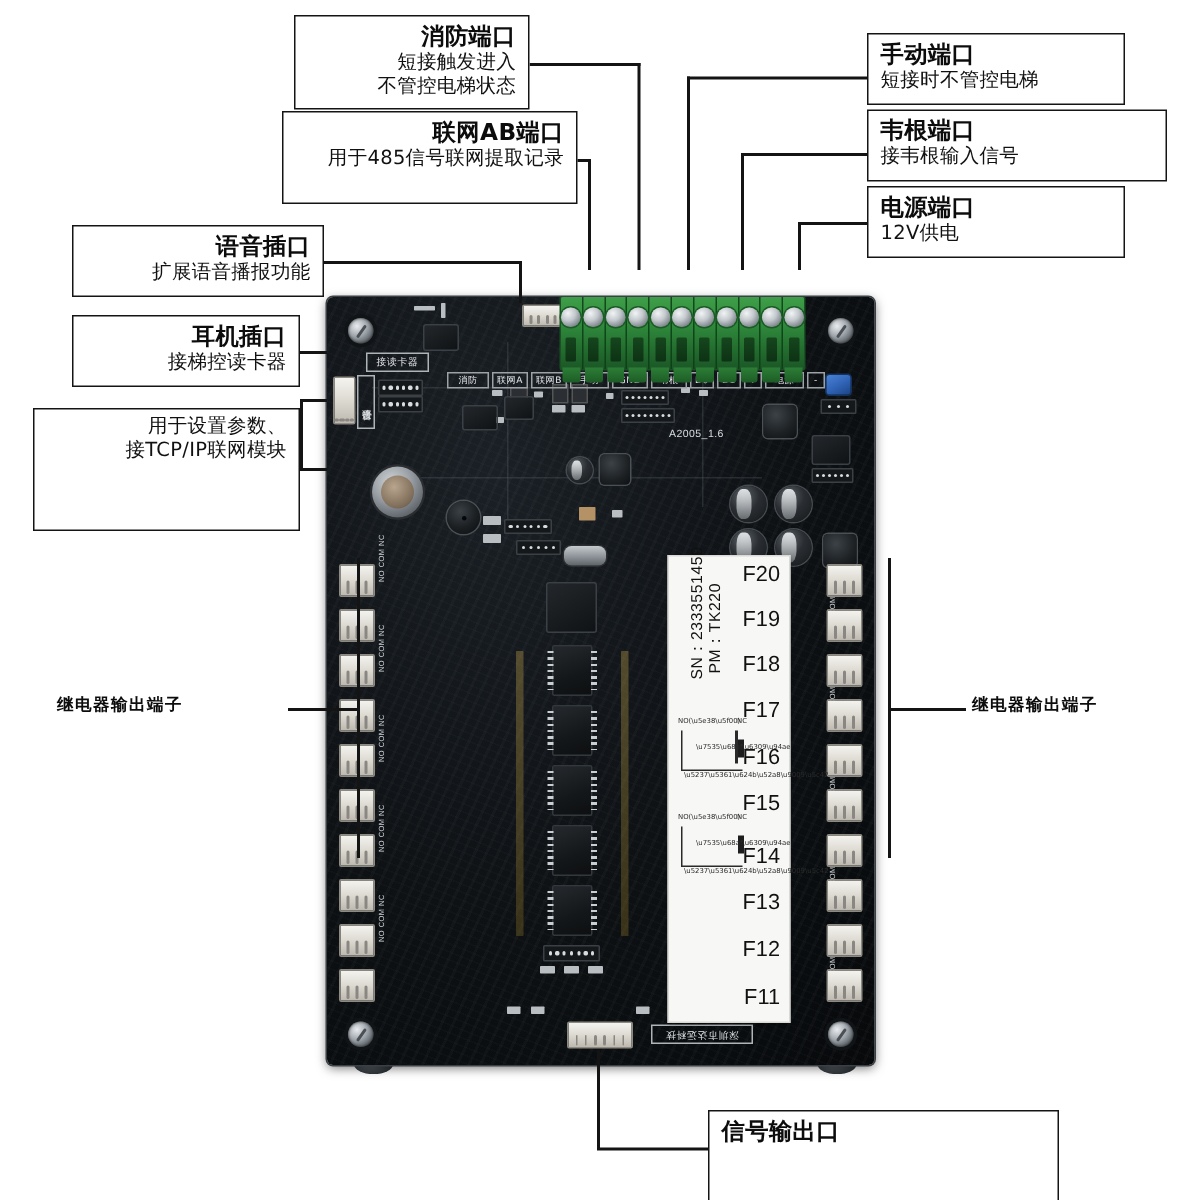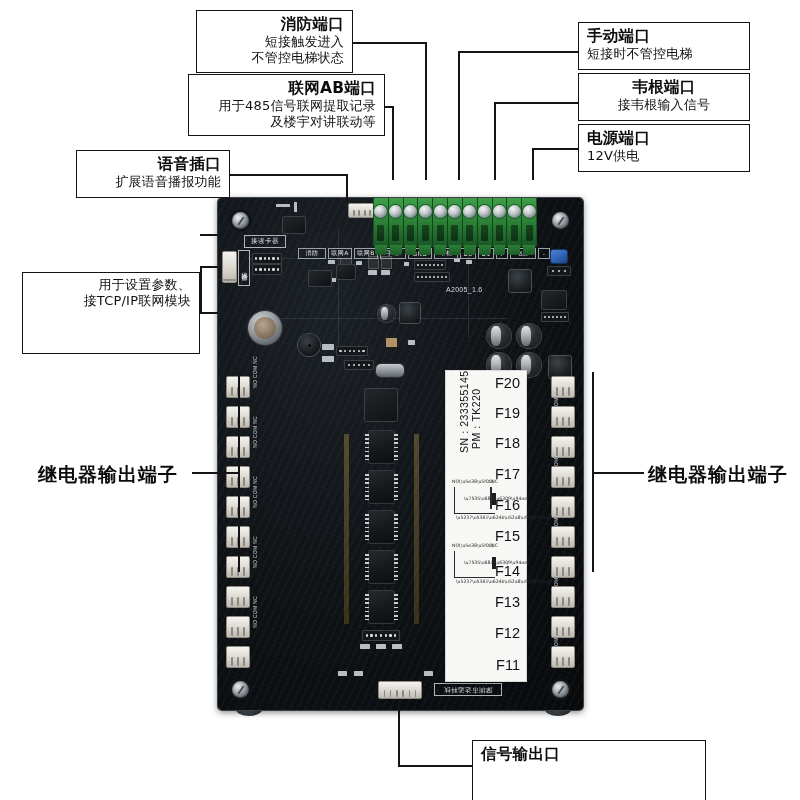"韦根端口" div.callout { text-align: center -> none; width: 172px -> 200px }
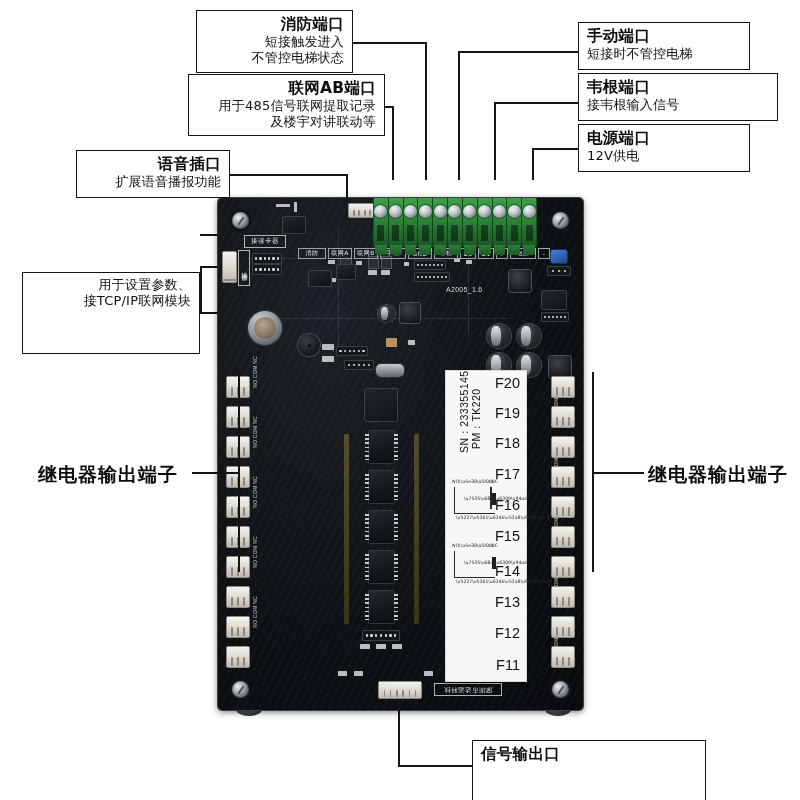"及楼宇对讲联动等" div.sub { html: <div>及楼宇对讲联动等</div> -> none }
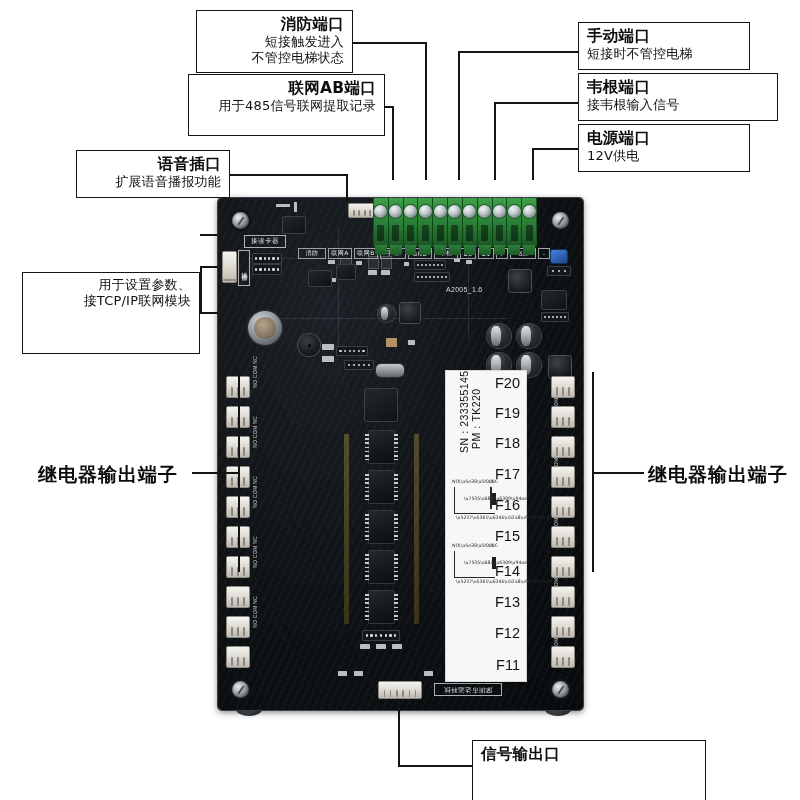"语音插口" div.callout { margin-left: 28px -> none; width: 154px -> 168px }
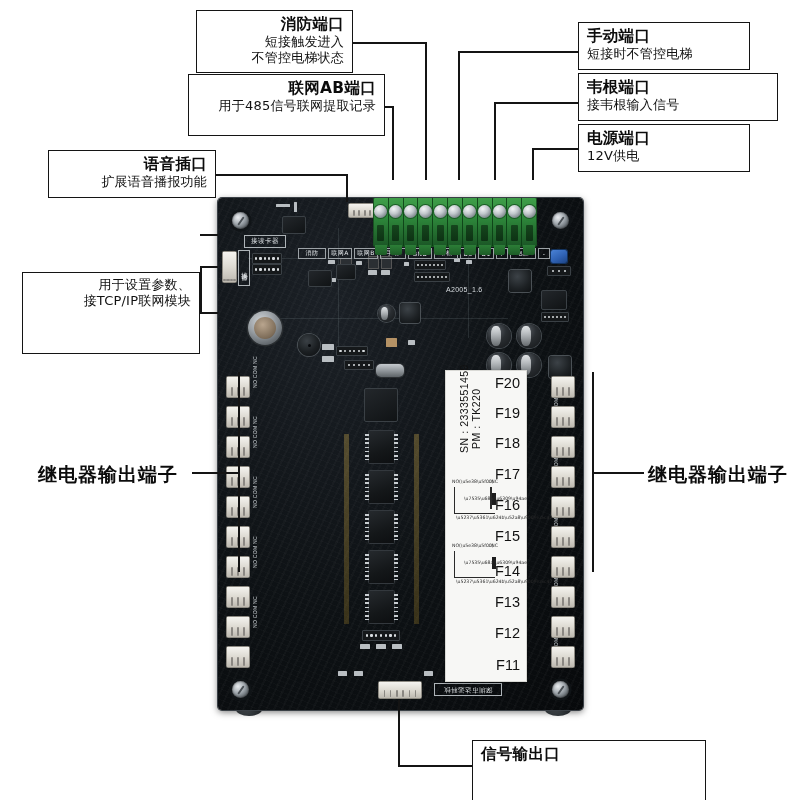"耳机插口" div.callout { html: none -> <div> <div>耳机插口</div> <div>接梯控读卡器</div> </div> }
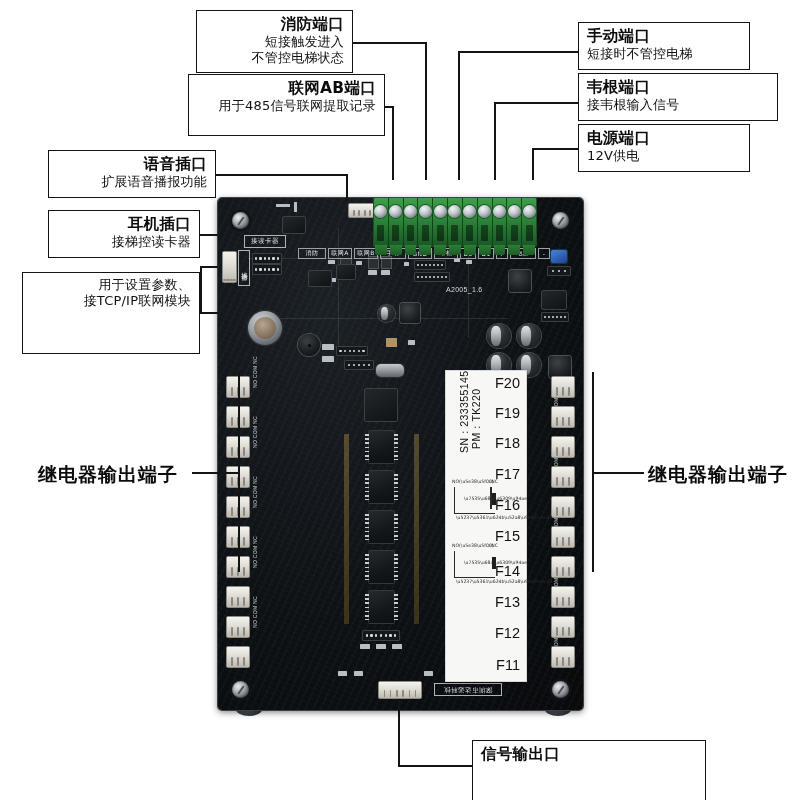"继电器输出端子" .plainlabel { font-size: 19px -> 11px }
